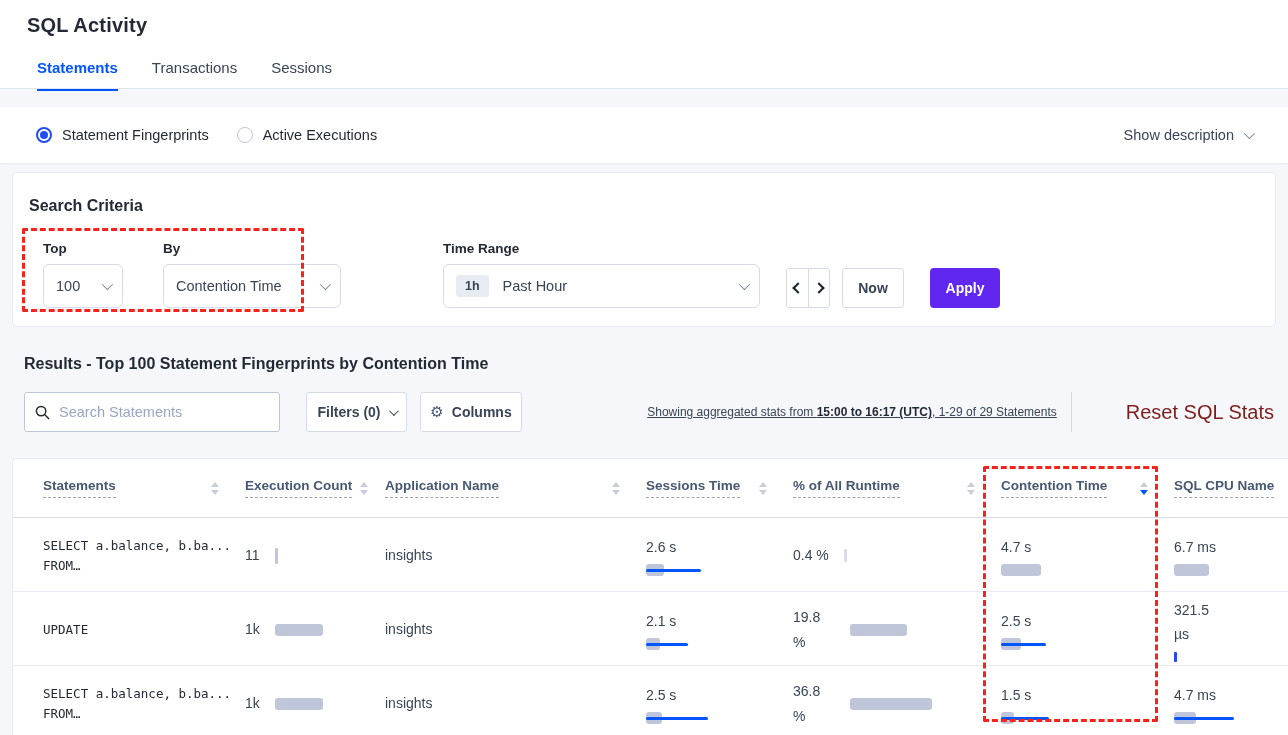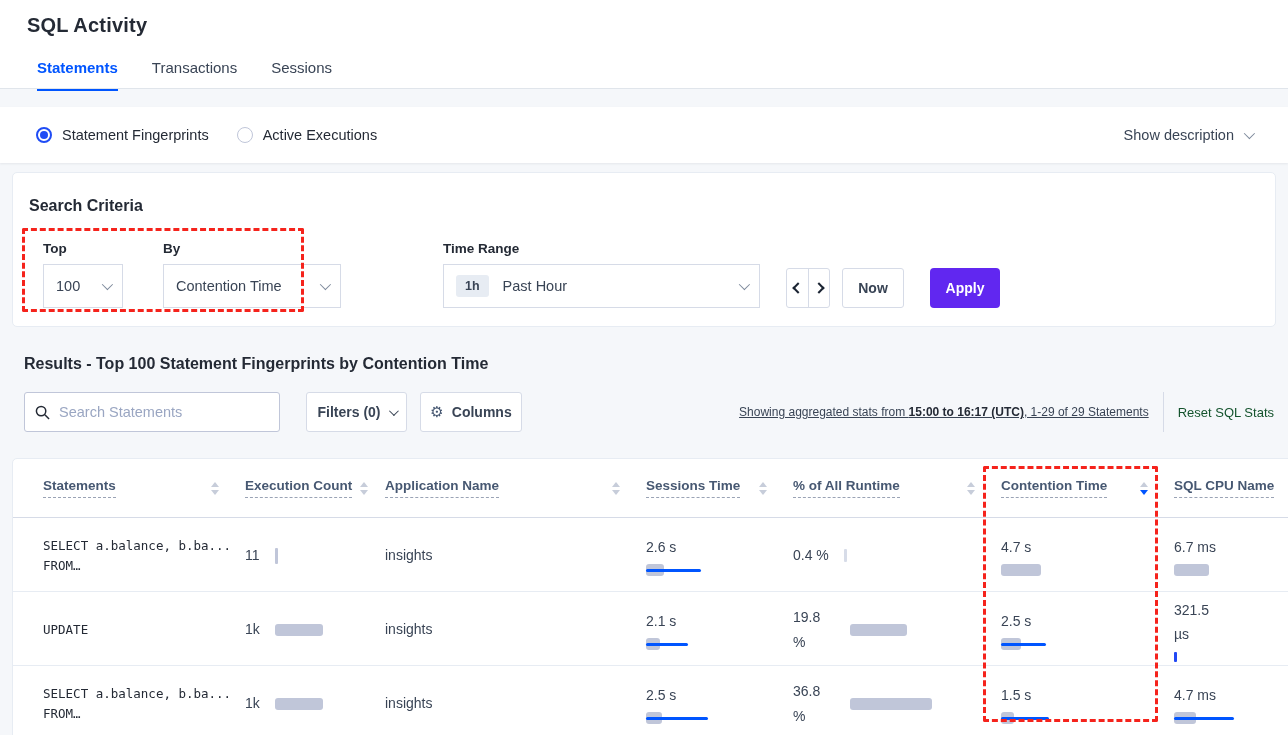"100" .selbox { border-radius: 0 -> 6px }
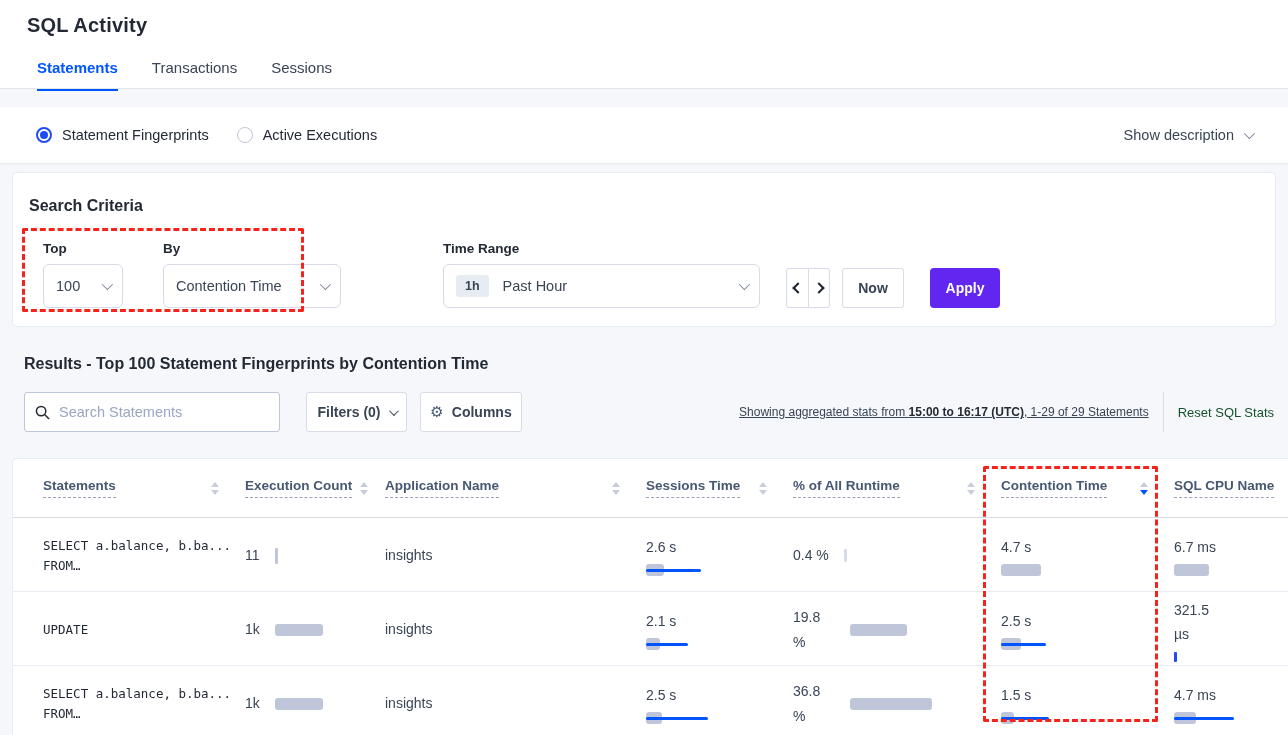"Reset SQL Stats" .reset-link { color: #14532d -> #7f1d1d; font-size: 13px -> 20px; margin-left: none -> 40px }
